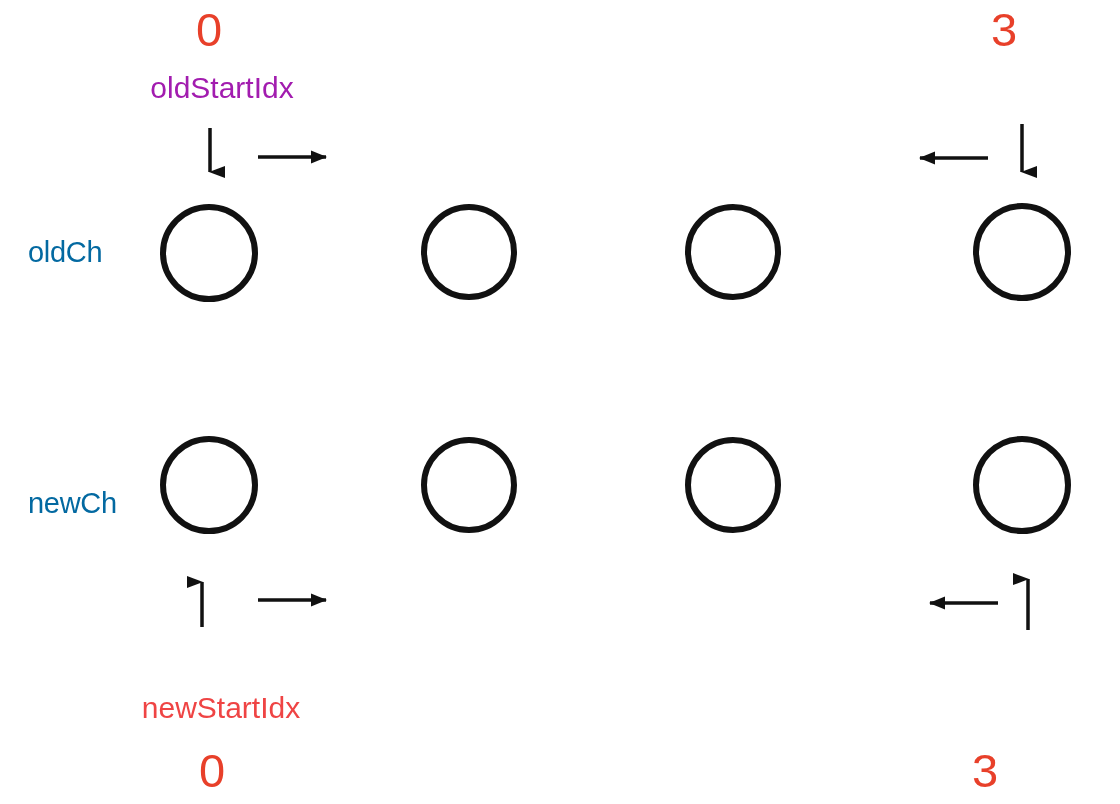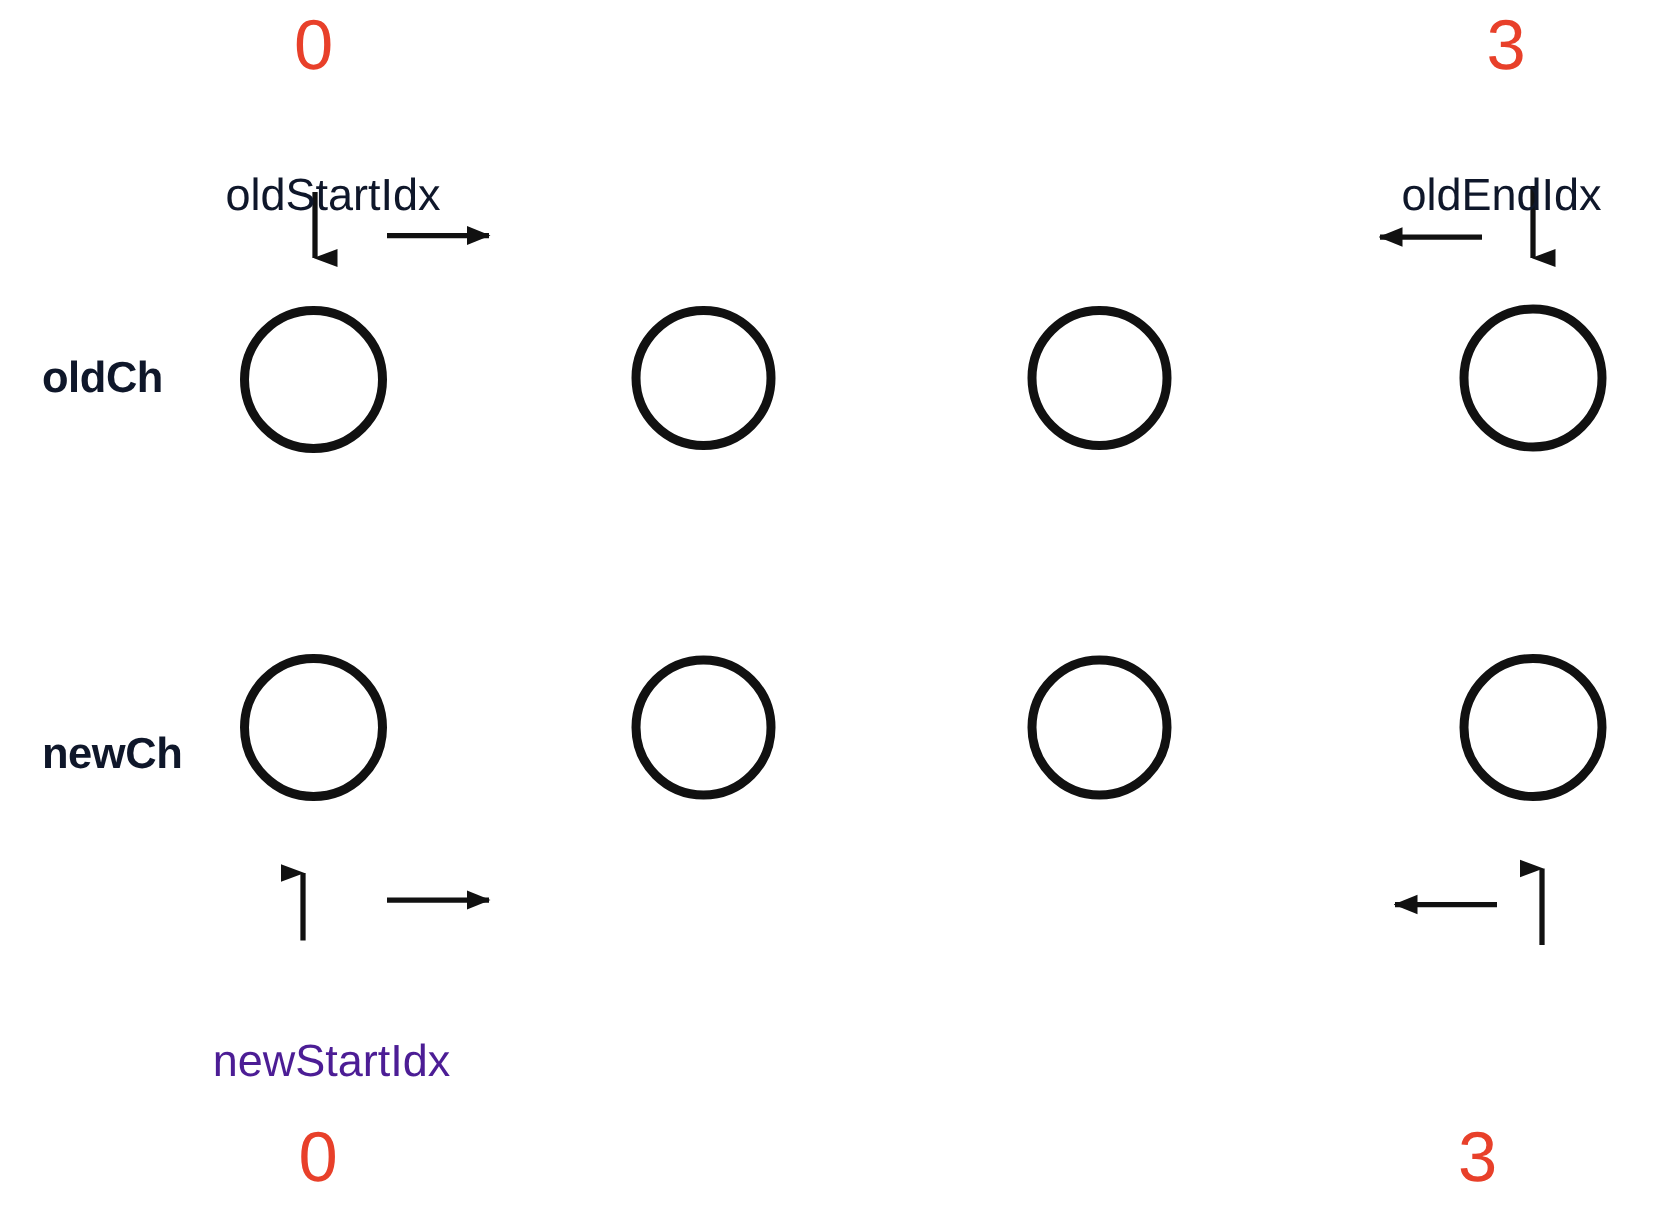"oldStartIdx" .ptr-label.old { color: #0f172a -> #a21caf; margin-top: 43px -> none }
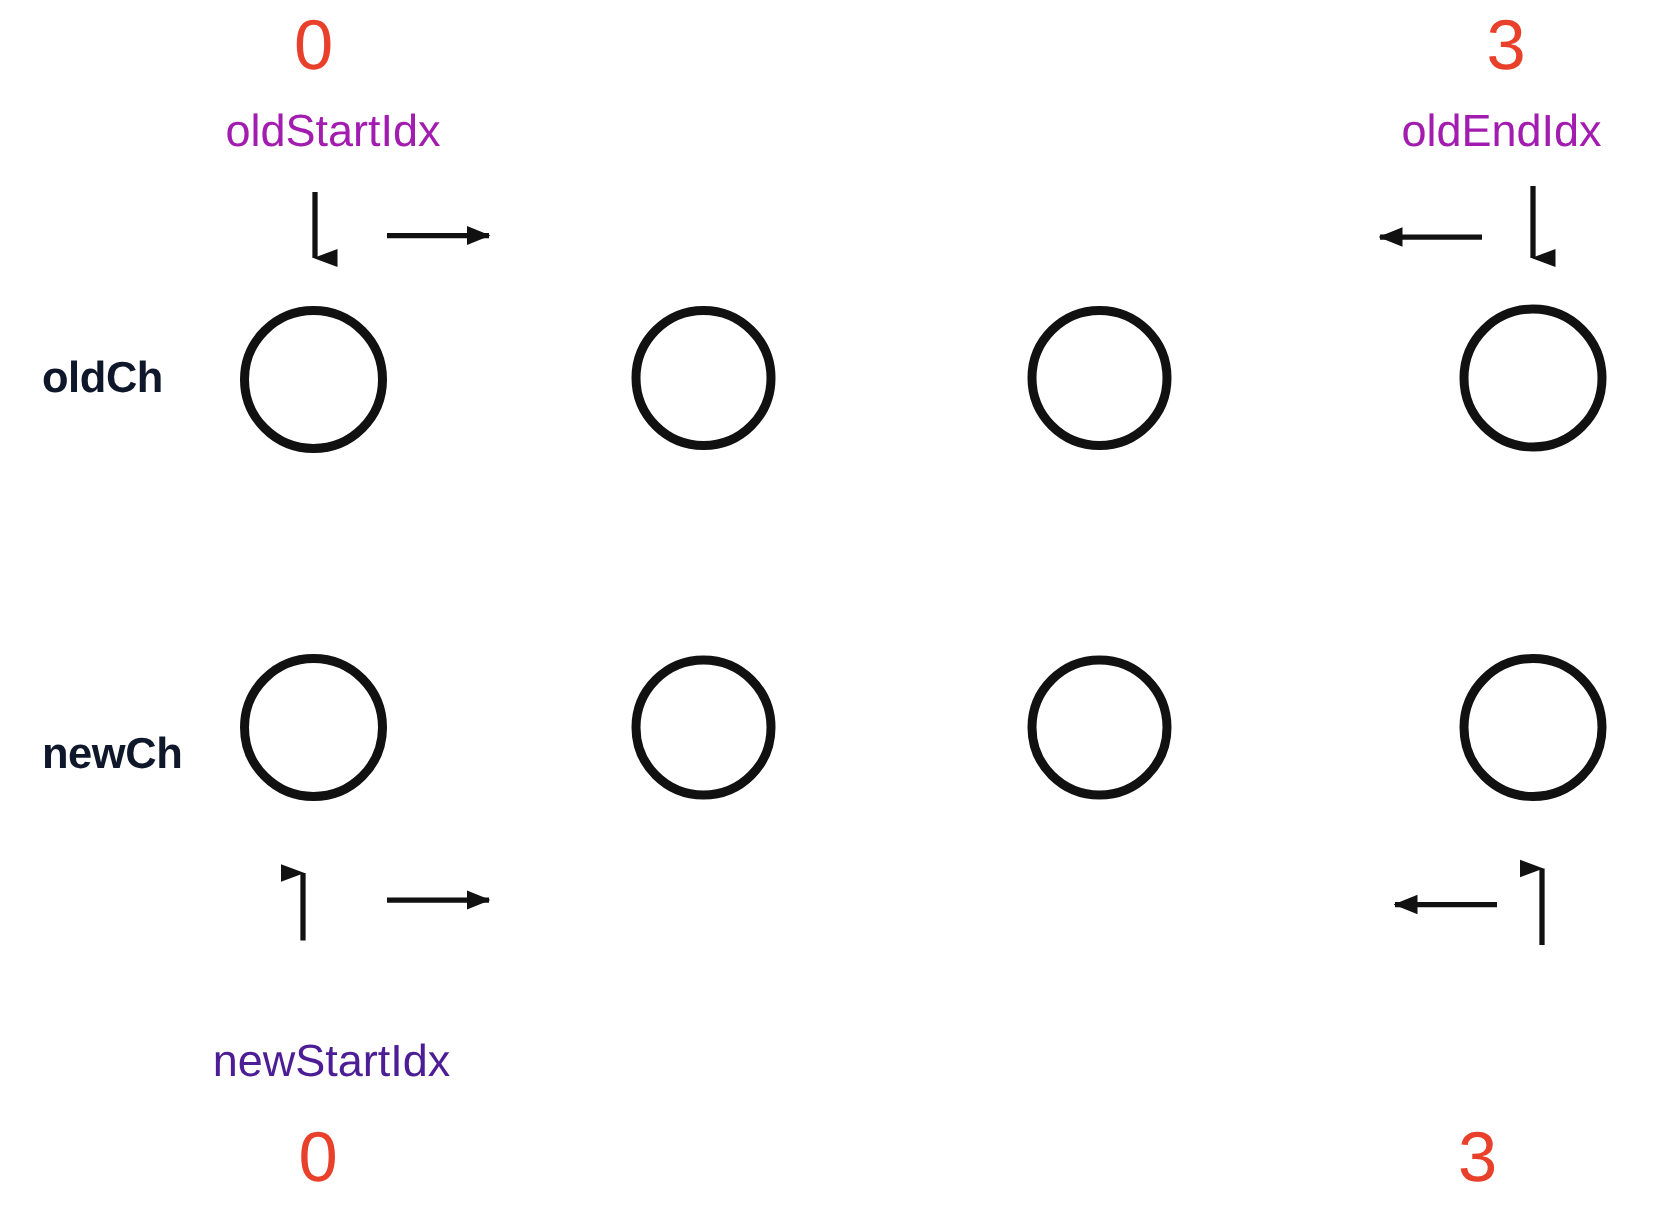"oldEndIdx" div.abs { html: <div>oldEndIdx</div> -> none }
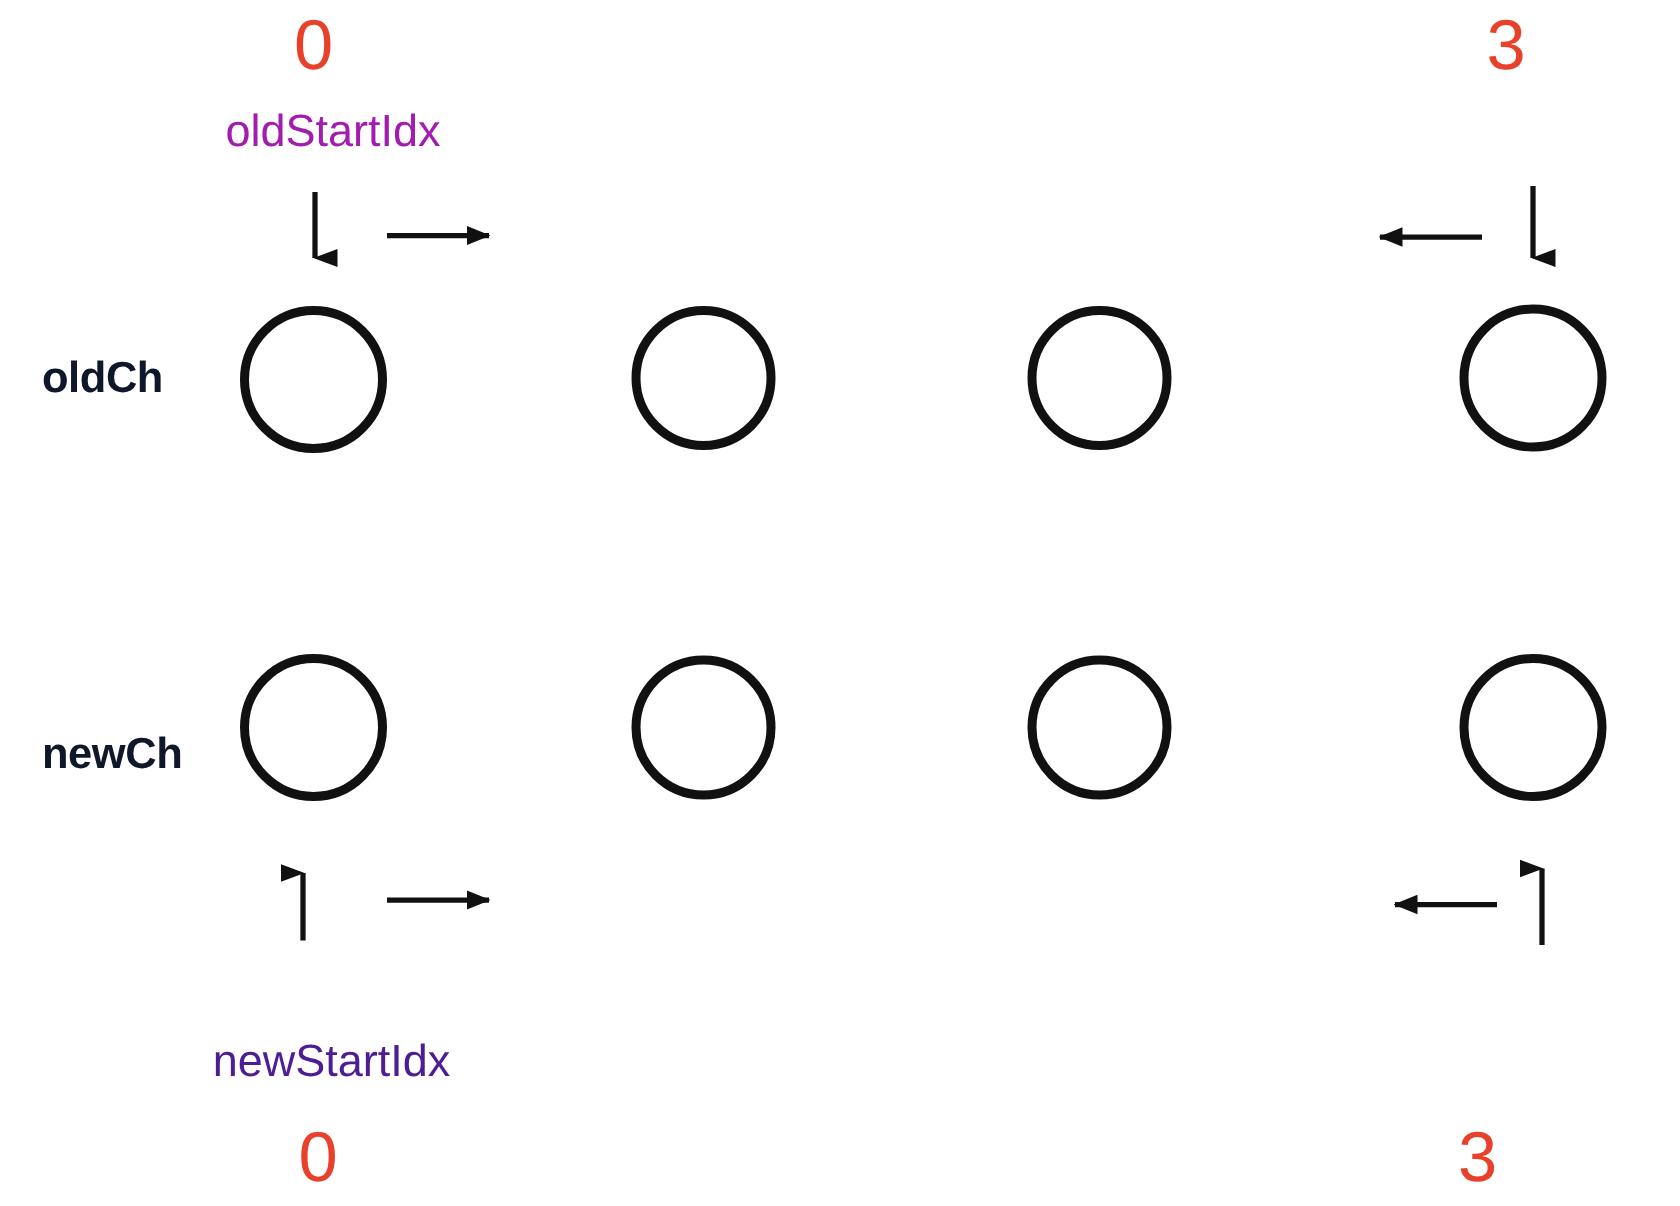"oldCh" .row-label { color: #0f172a -> #0369a1; font-weight: 700 -> 400 }
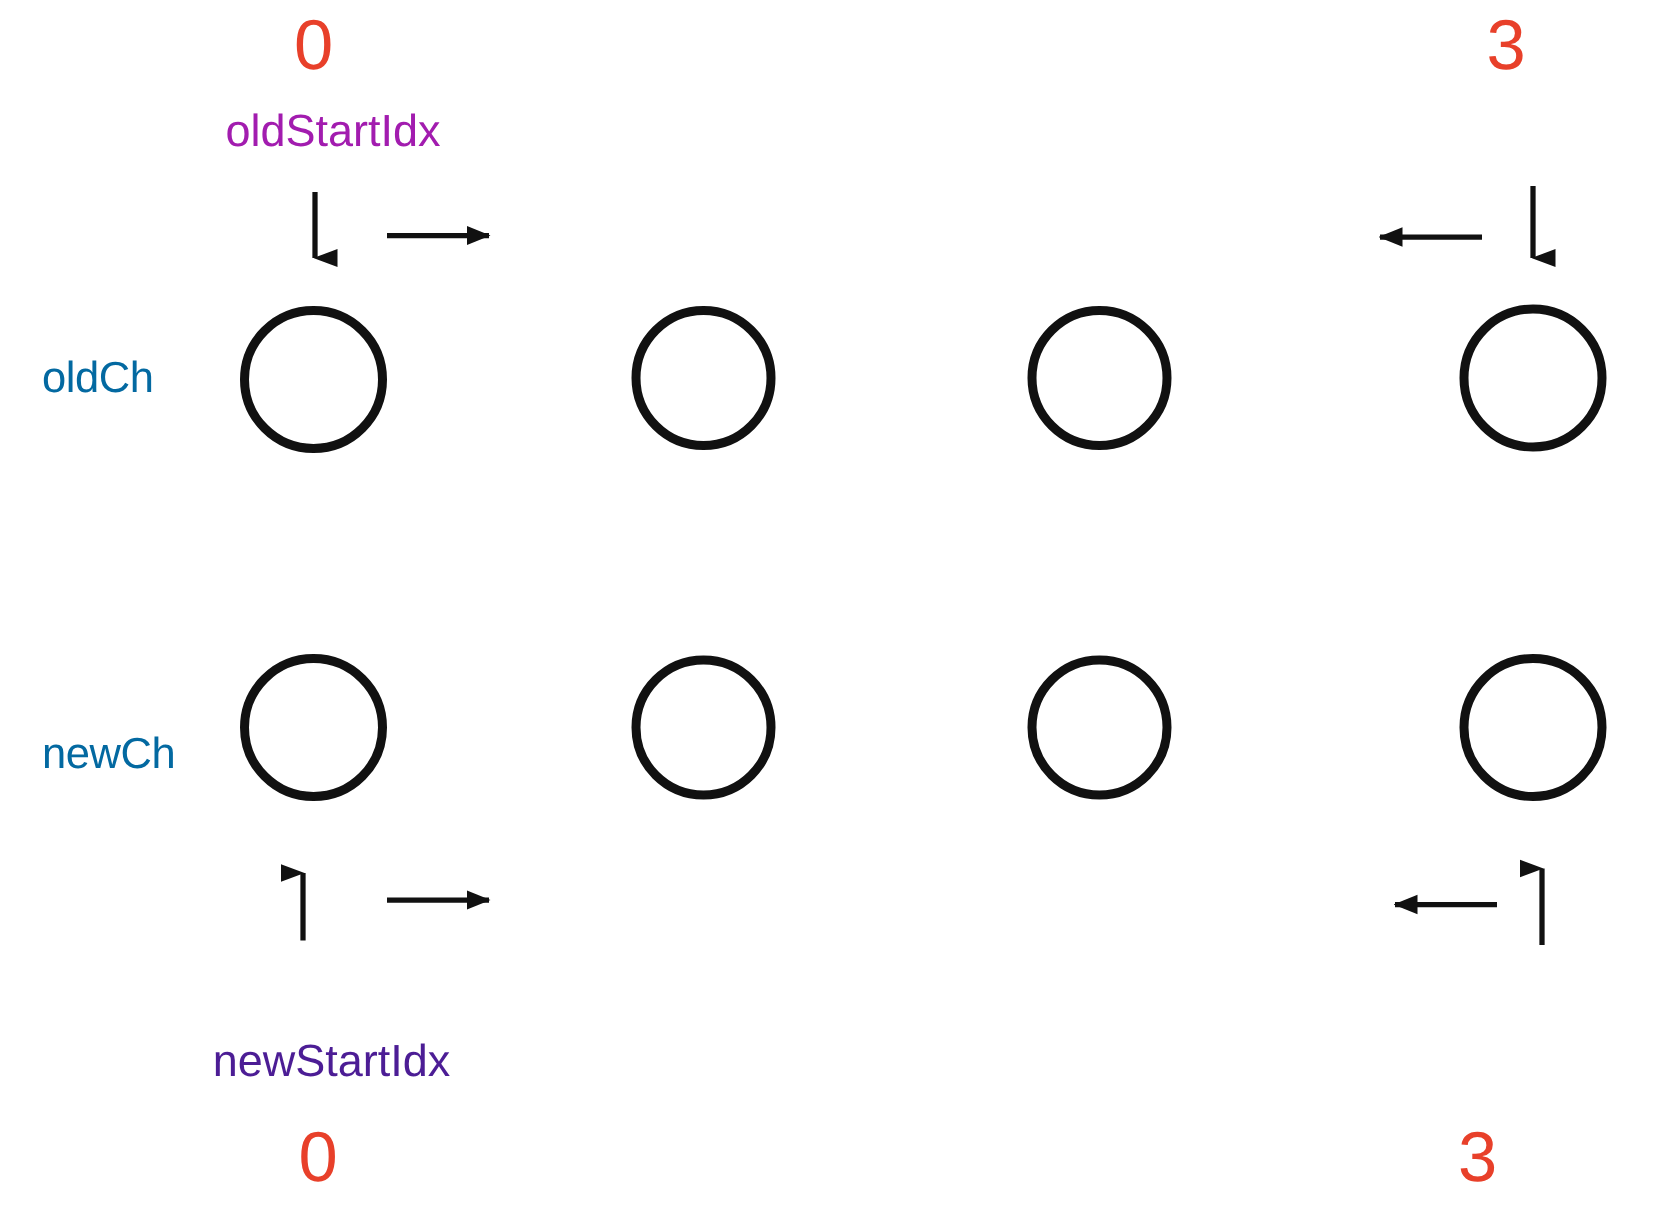"newStartIdx" .ptr-label.new { color: #4c1d95 -> #ef4444 }
